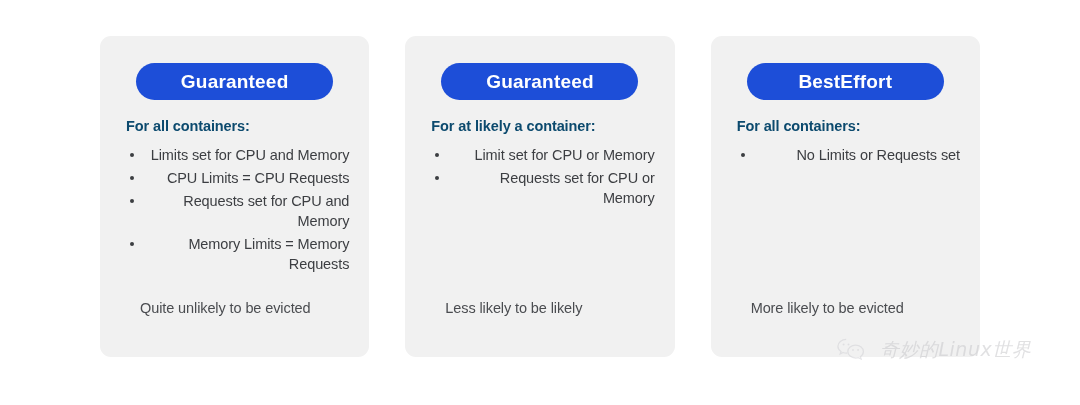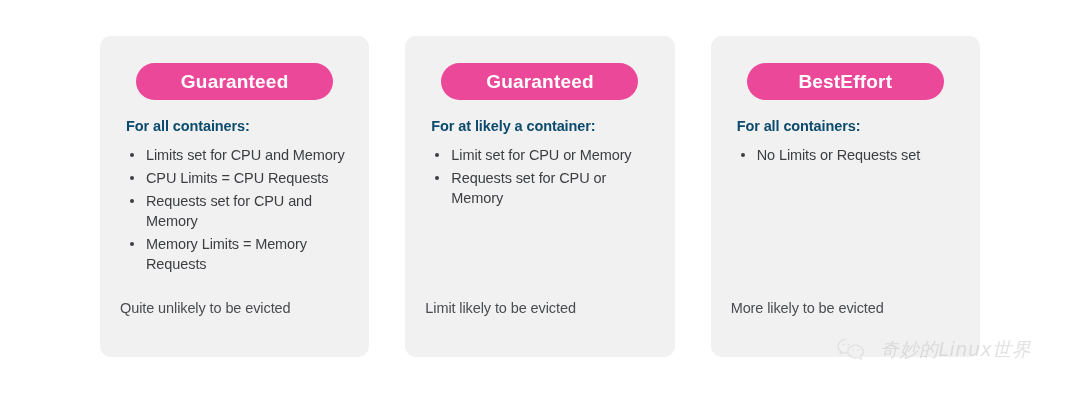"Guaranteed" .pill { background: #ec4899 -> #1d4ed8 }
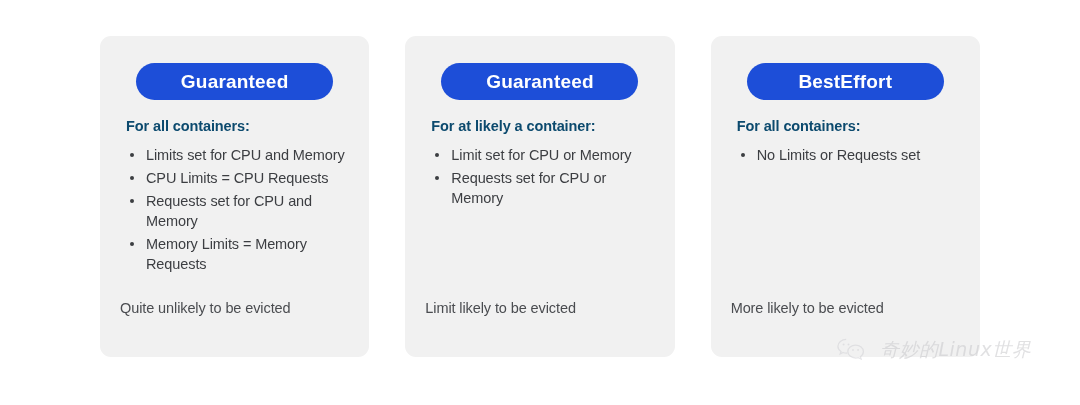"Limits set for CPU and" .bullet-list { text-align: none -> right }
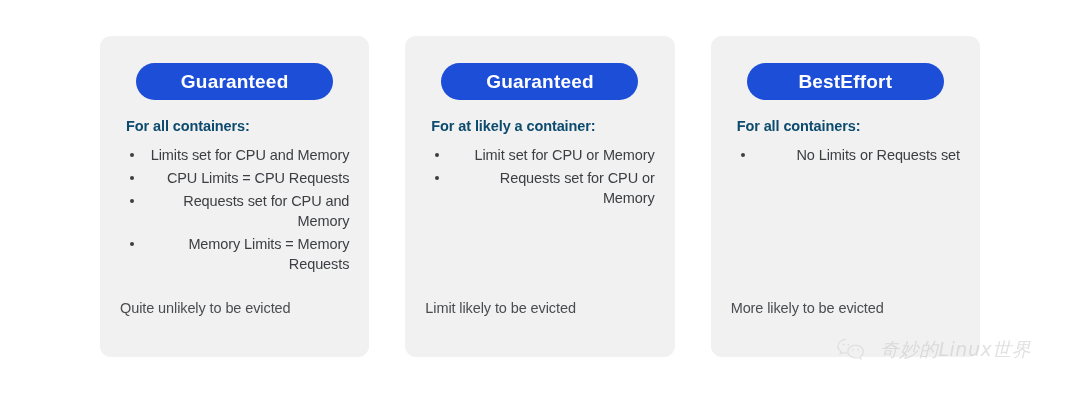"Quite unlikely to be evicted" .card-footer { left: 20px -> 40px }
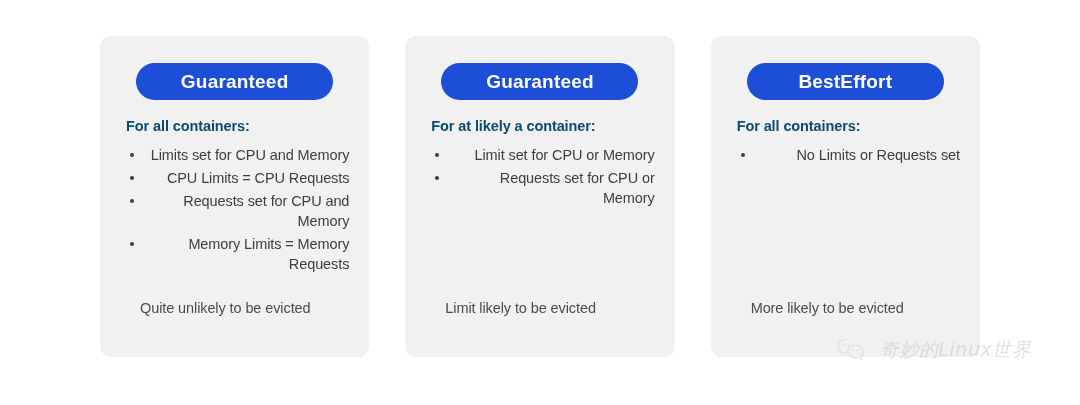"Limit likely to be evicted" div.card-footer { text: Limit likely to be evicted -> Less likely to be likely }
